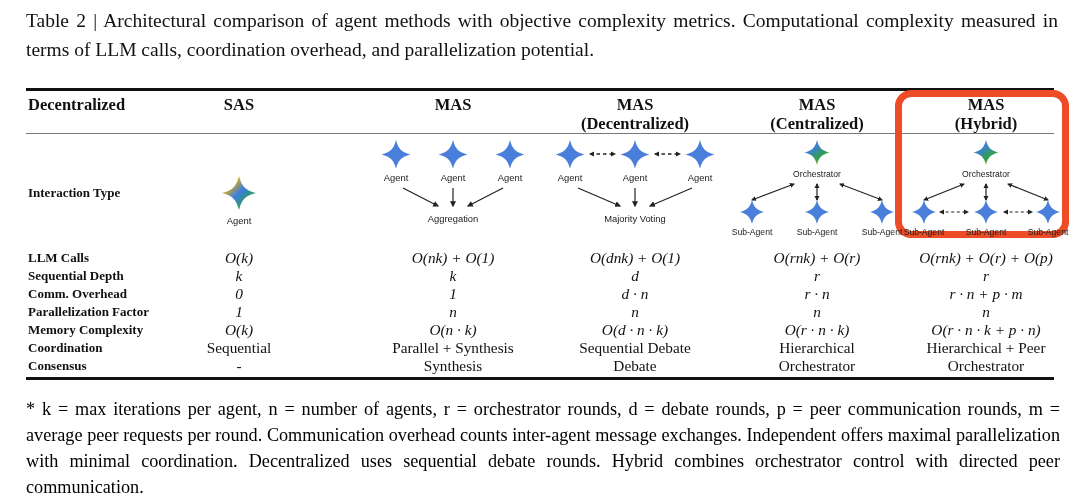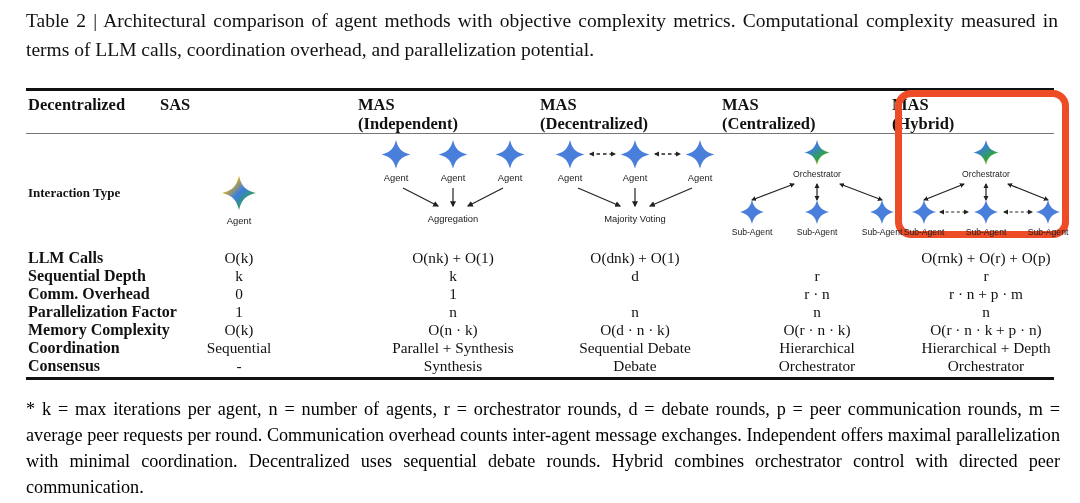"SAS" .hdr { text-align: none -> center }
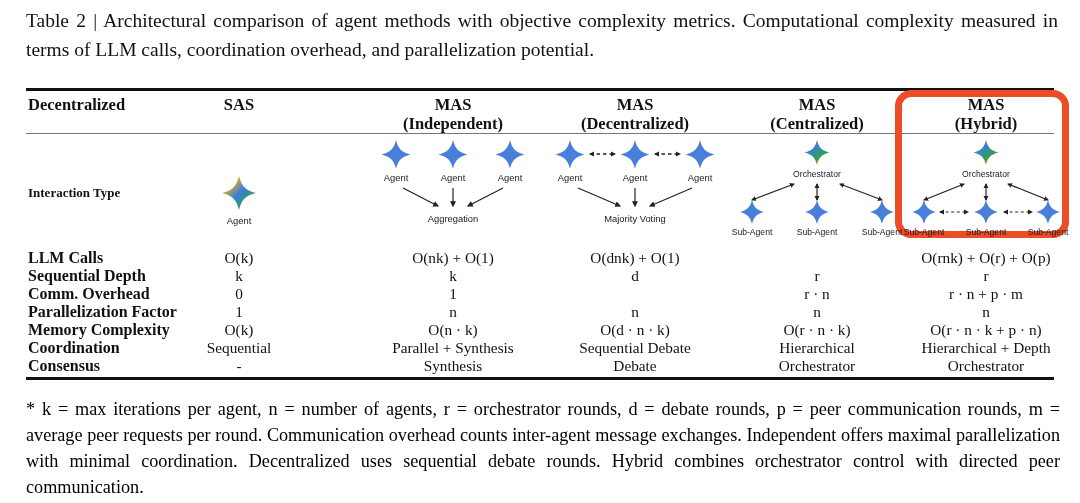"(Independent)" span.l2 { html: <span>(Independent)</span> -> none }
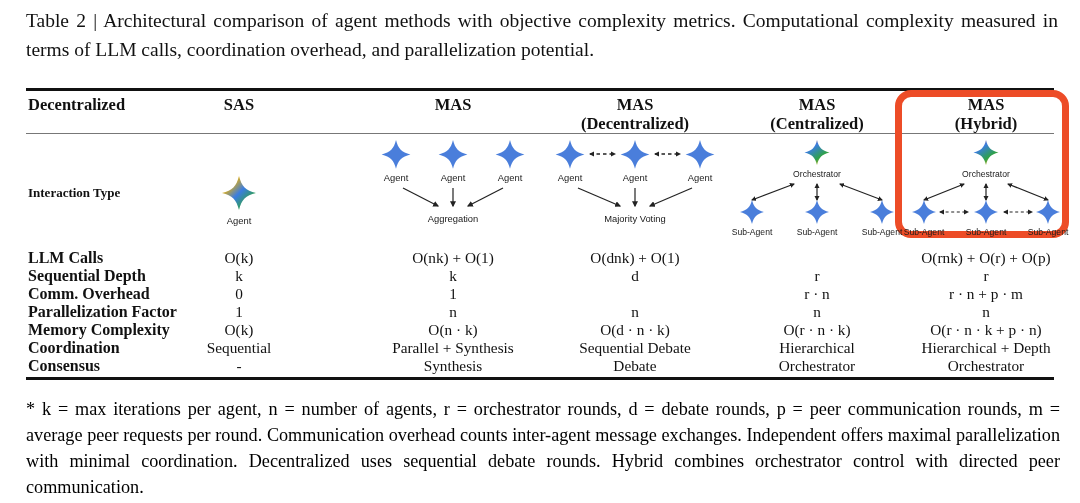"LLM Calls" .drow .lbl { font-size: 16px -> 13px }
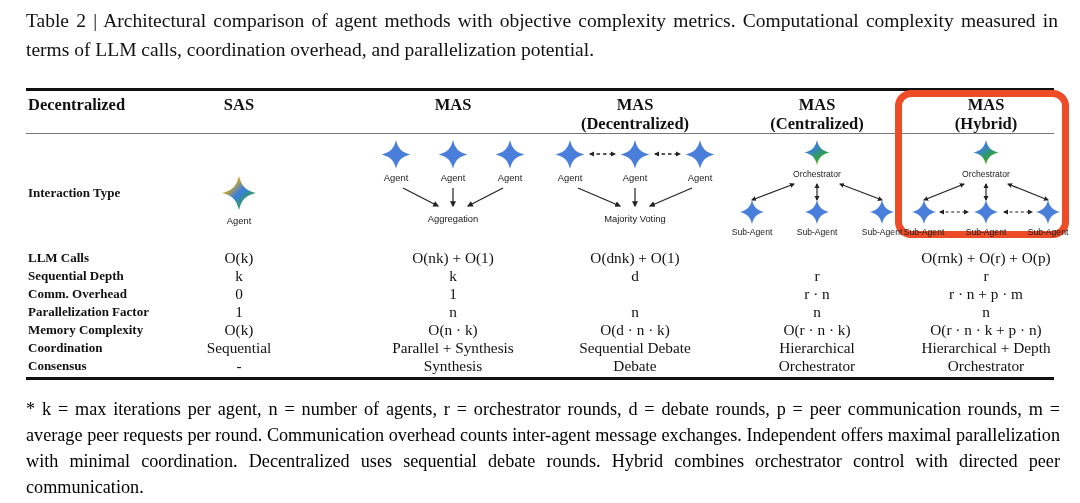"O(k)" .mathi { font-style: none -> italic }
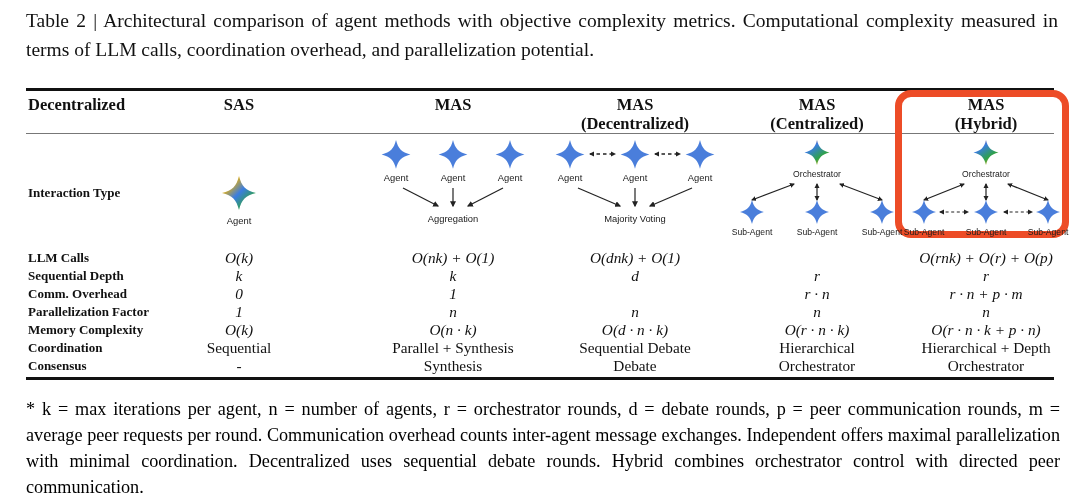"O(rnk) + O(r)" span.val { html: none -> <span>O(rnk) + O(r)</span> }
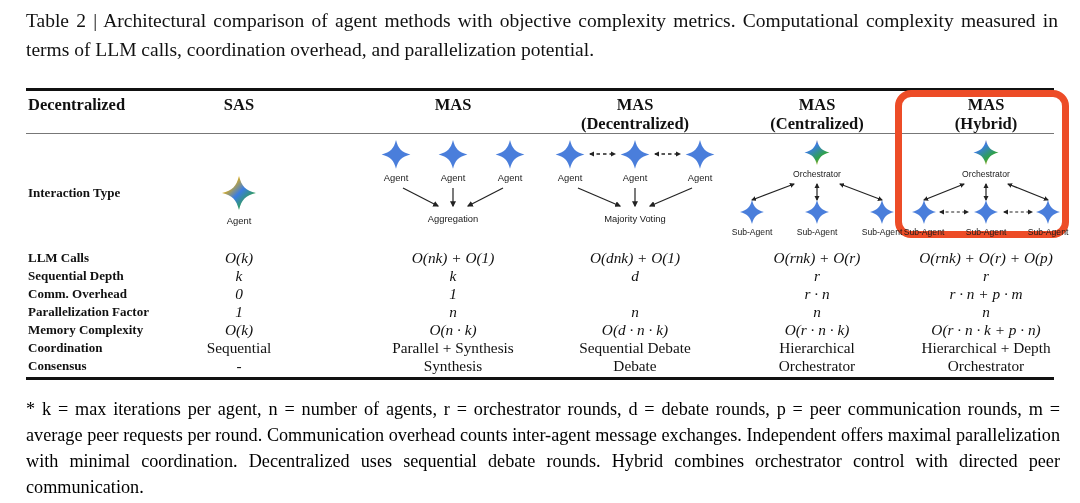"d · n" span.val { html: none -> <span>d · n</span> }
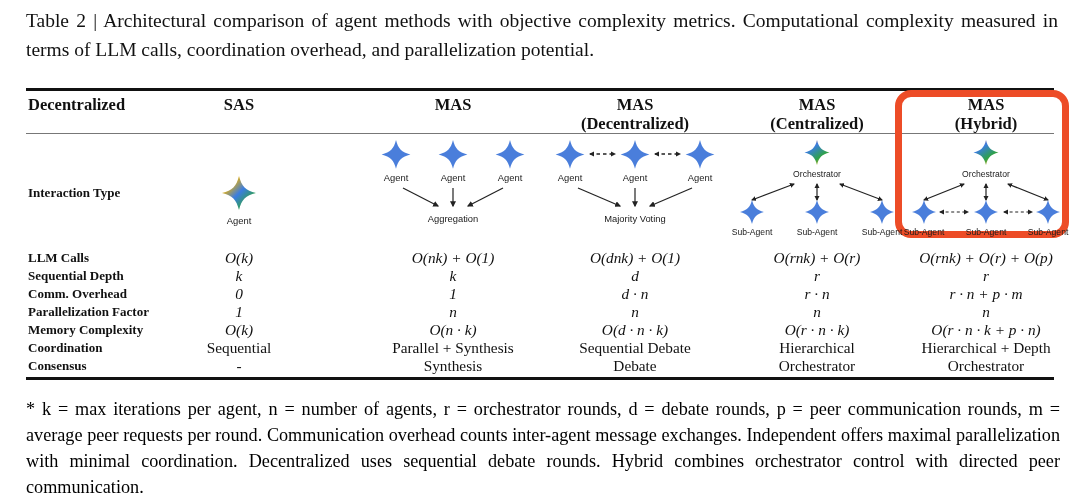"Hierarchical + Depth" span.val { text: Depth -> Peer }
